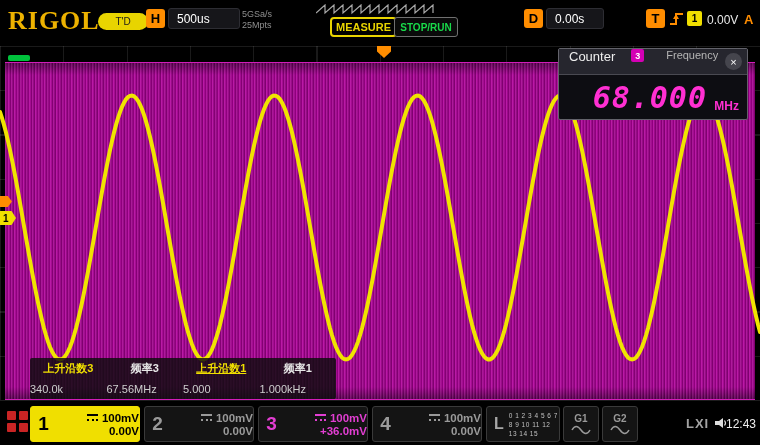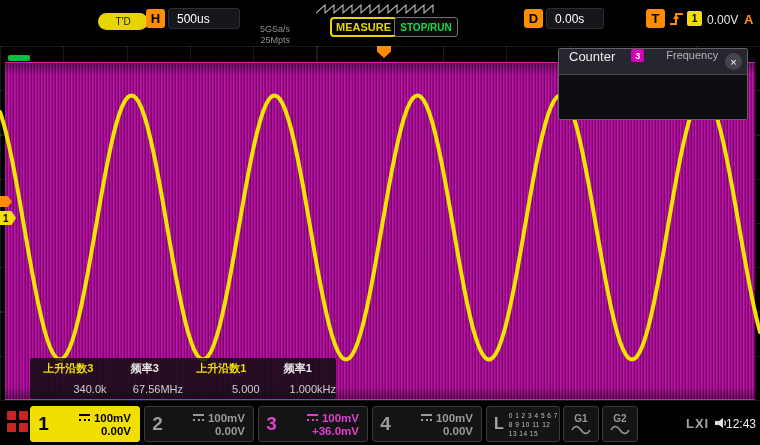"RIGOL" span.logo { html: none -> <span>RIGOL</span> }
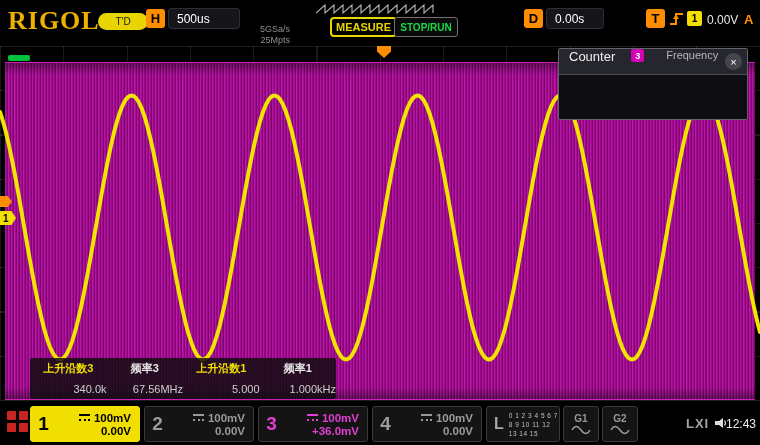"5GSa/s" .rates { text-align: right -> none; top: 24px -> 9px }
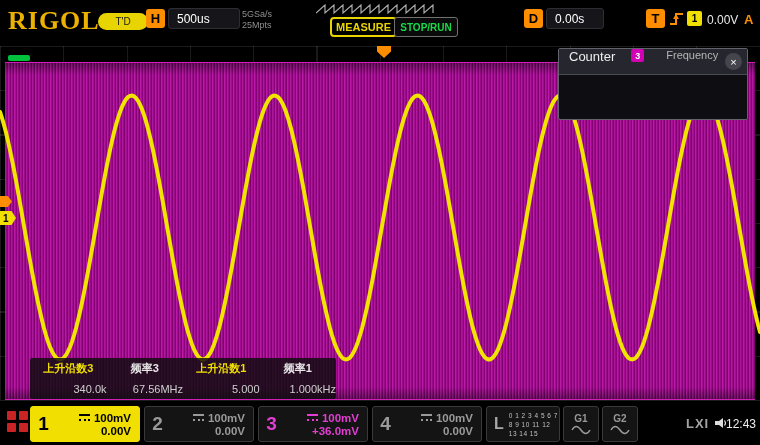"68.000" div.counter-body { html: none -> <div> <span>68.000</span> <span>MHz</span> </div> }
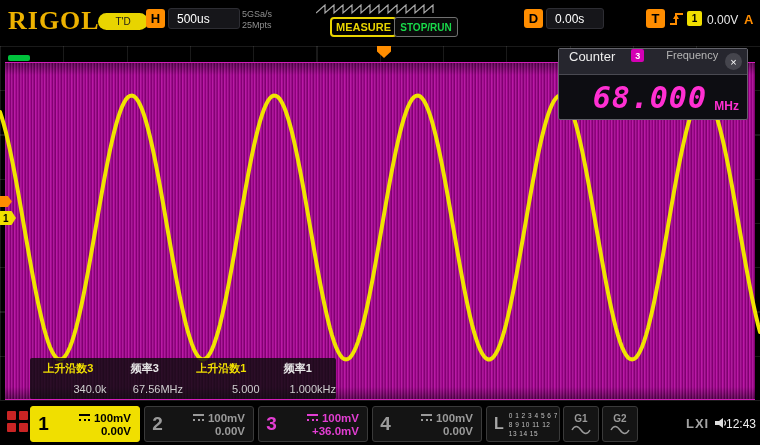"上升沿数1" span.meas-label { text-decoration: none -> underline }
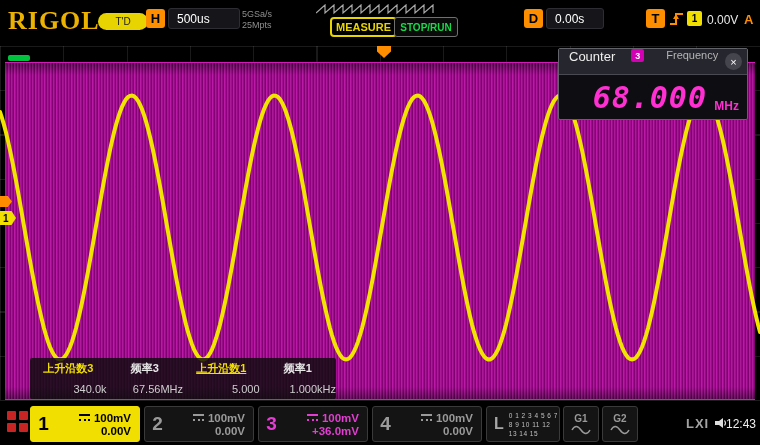"340.0k" .meas-value { text-align: right -> left }
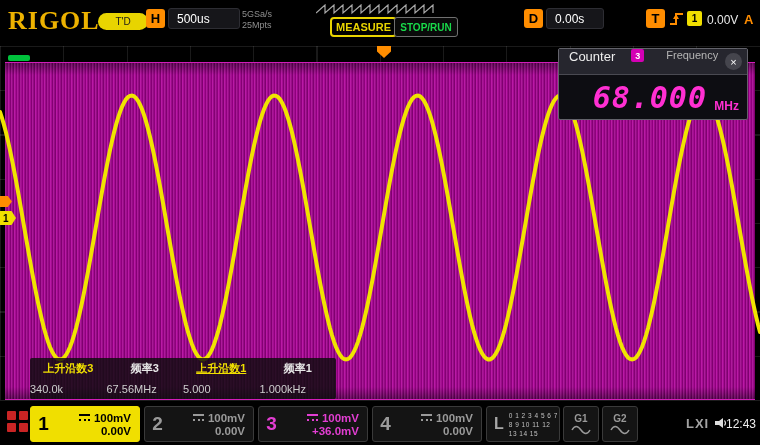"100mV" .ch-info { padding-right: 8px -> none }
